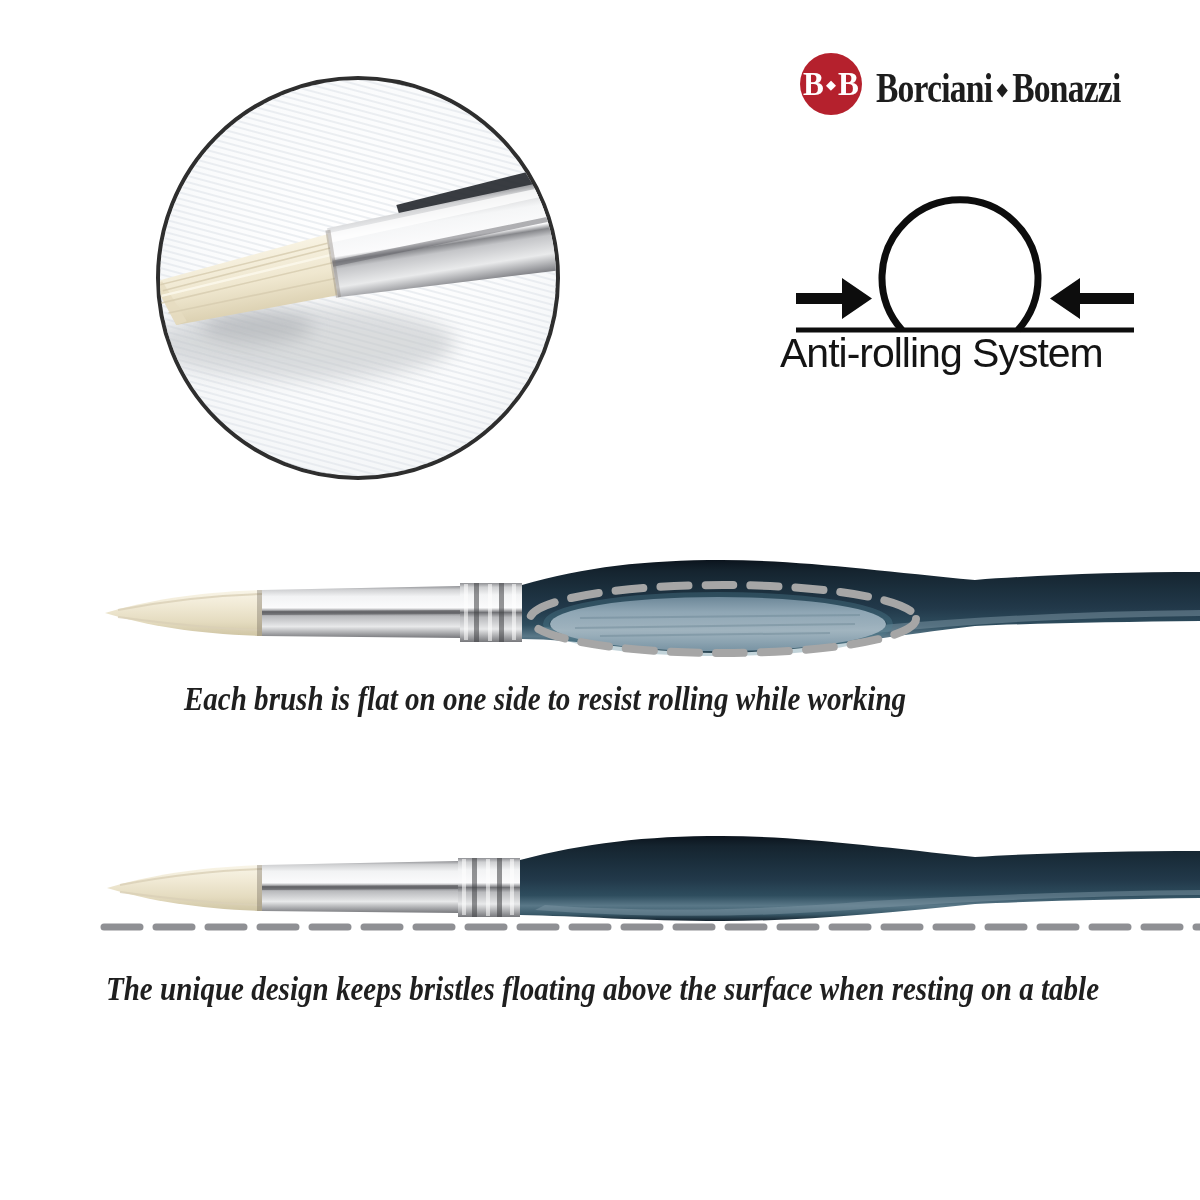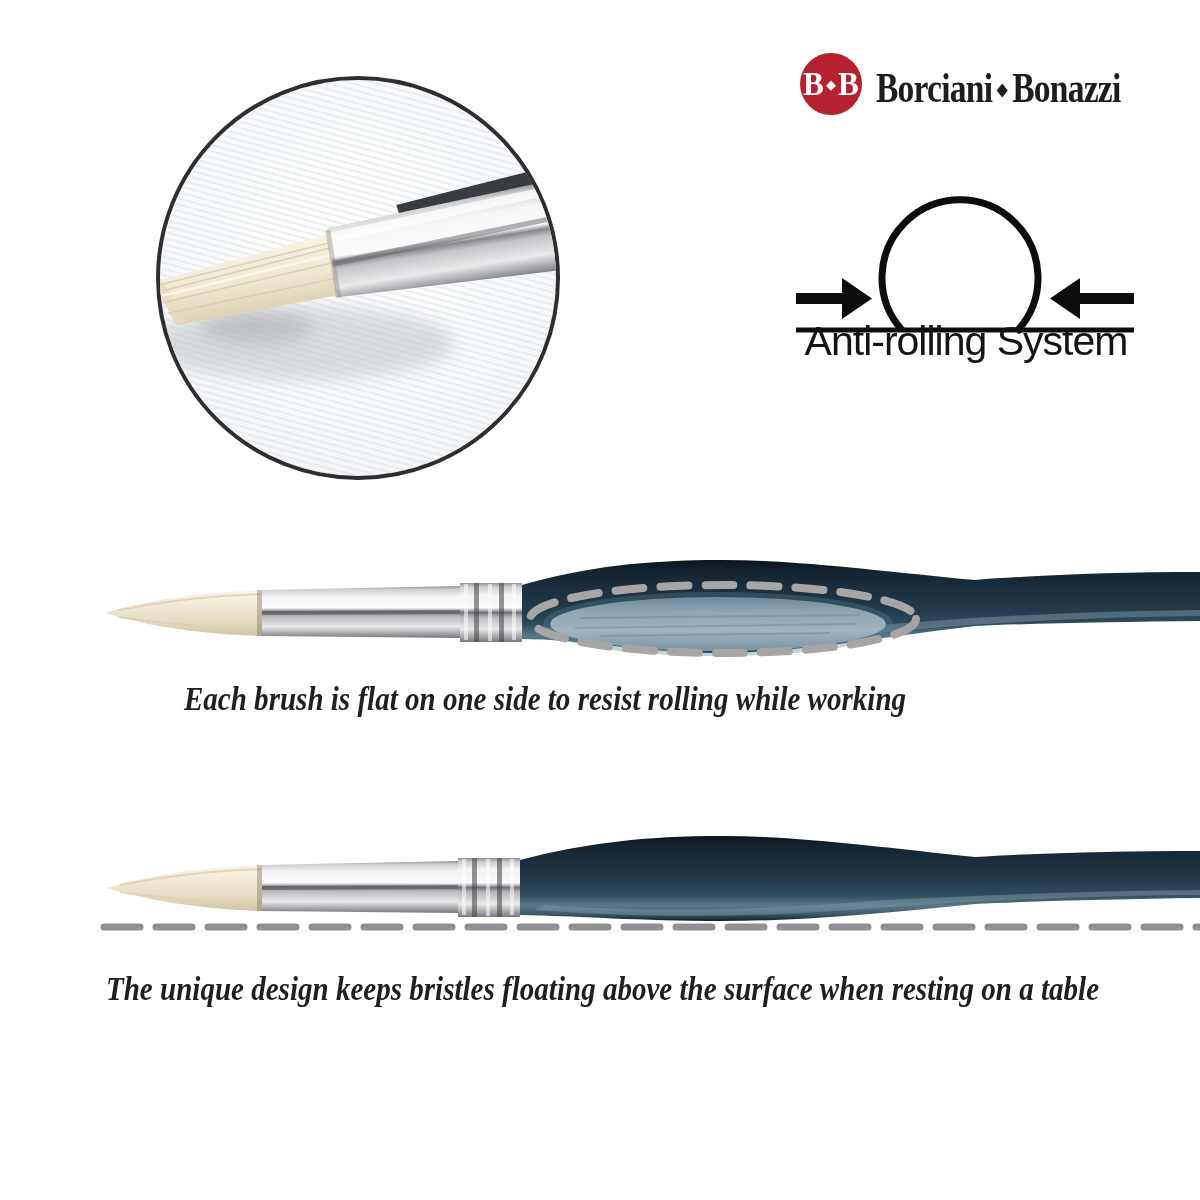"Anti-rolling System" .antiroll-label { text-align: center -> left; top: 319px -> 331px }
